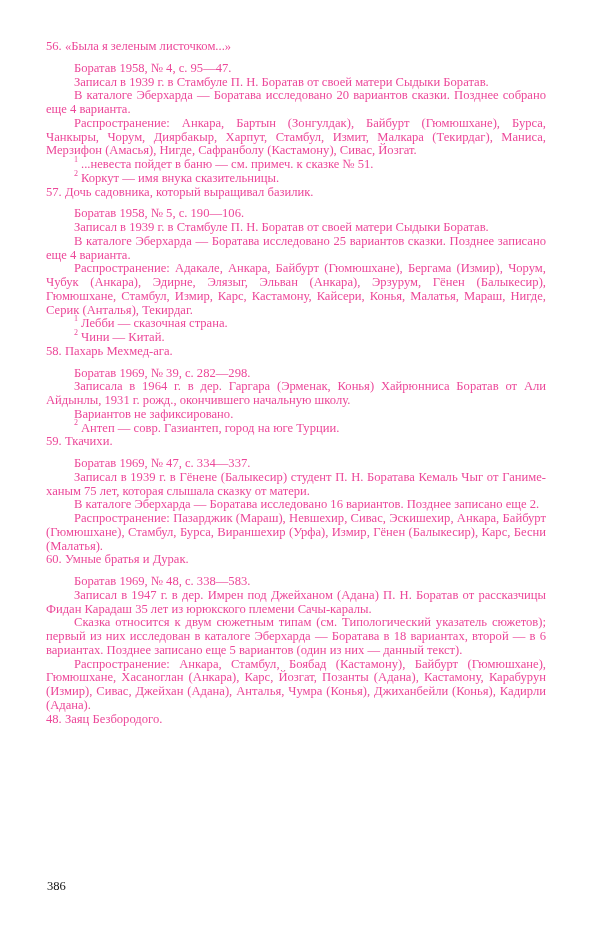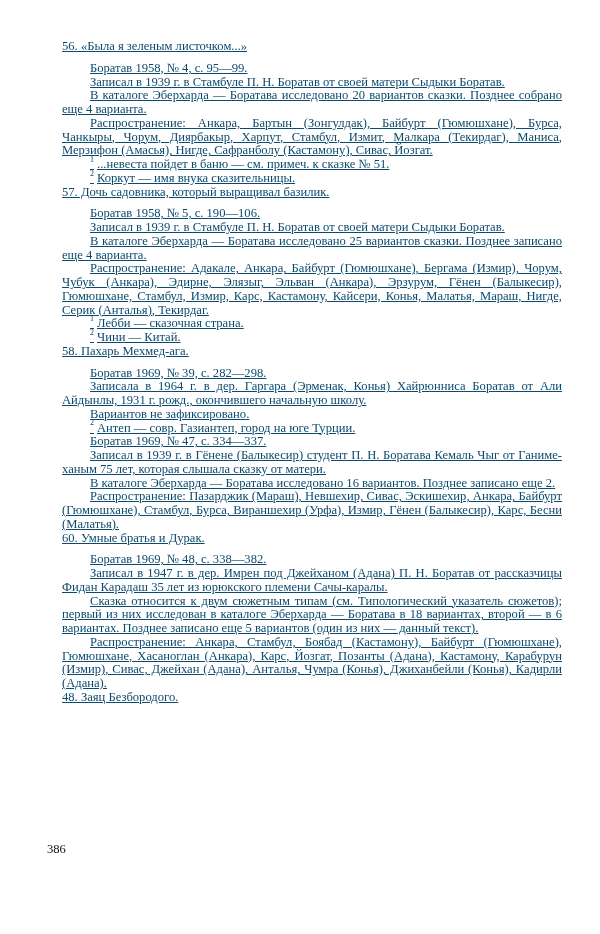"56. «Была я зеленым листочком...»" .page { color: #0c4a6e -> #ec4899; left: 62px -> 46px; text-decoration: underline -> none }
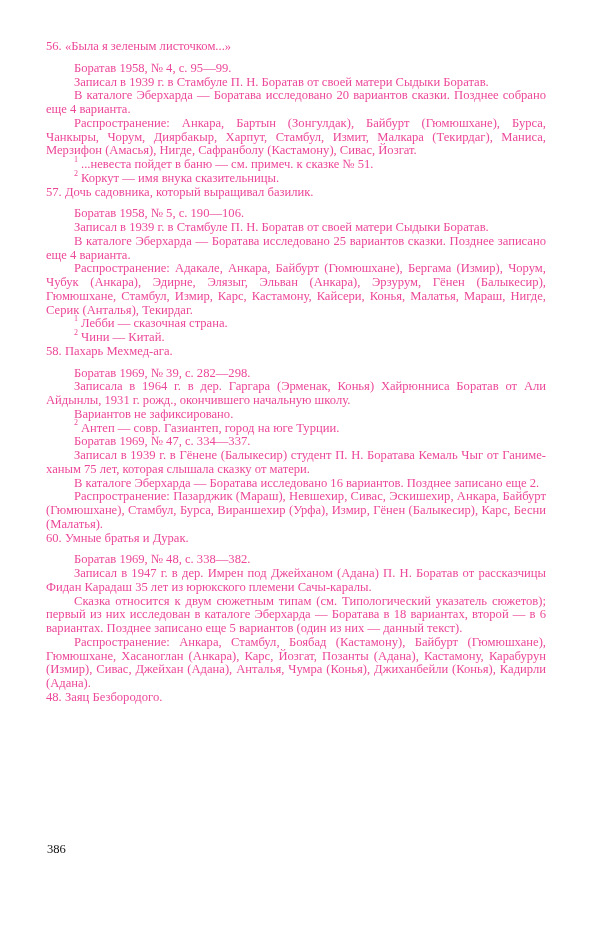"Боратав 1958, № 4, с." p.para { text: 99 -> 47 }
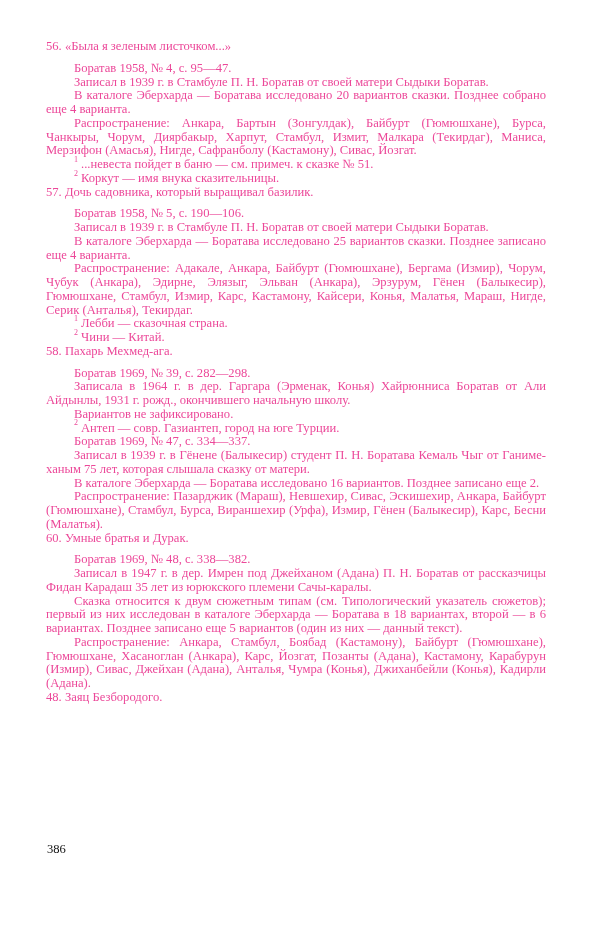"59. Ткачихи." p.entry-title { html: none -> <p>59. Ткачихи.</p> }
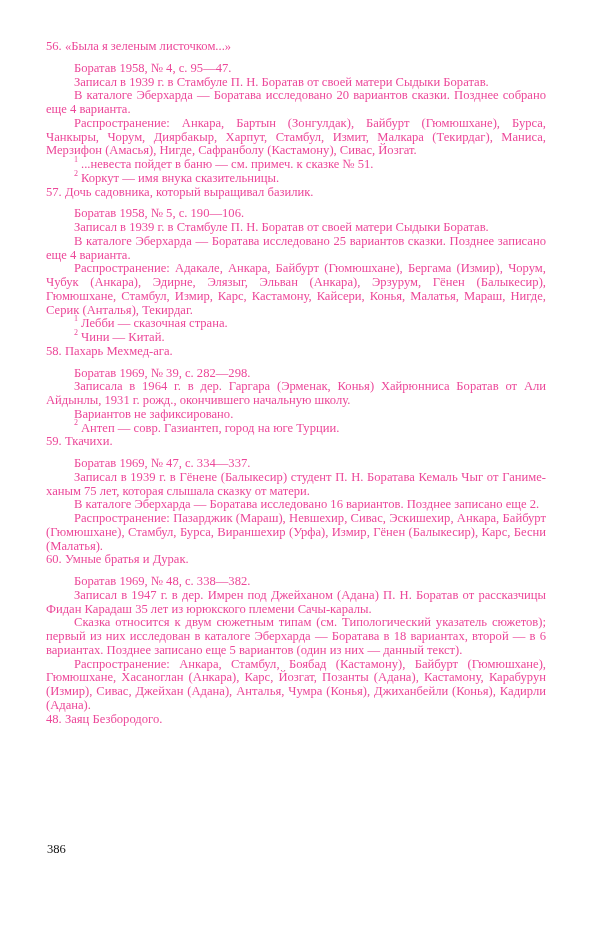"Боратав 1969, № 48, с." p.para { text: 382 -> 583 }
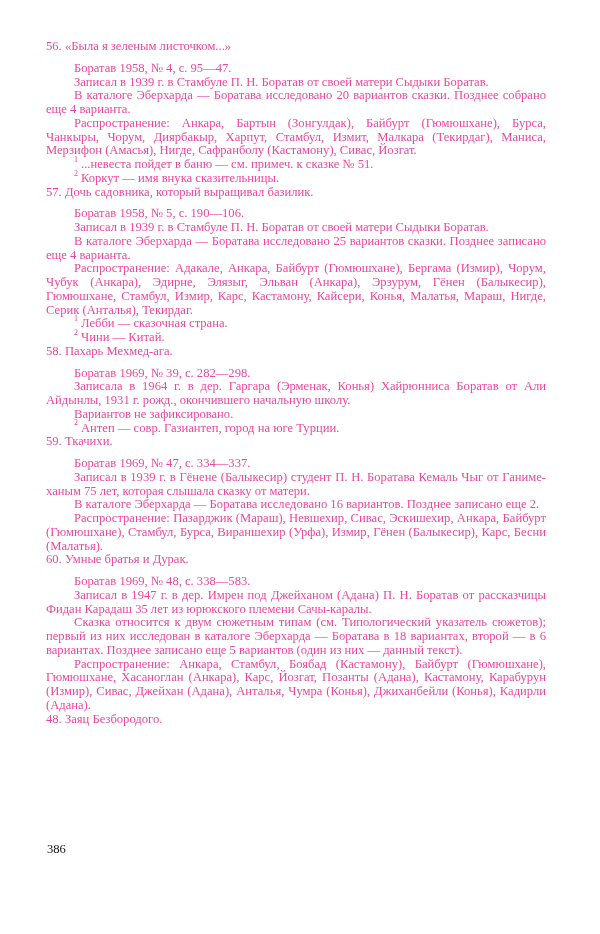"386" .page-number { top: 842px -> 879px }
